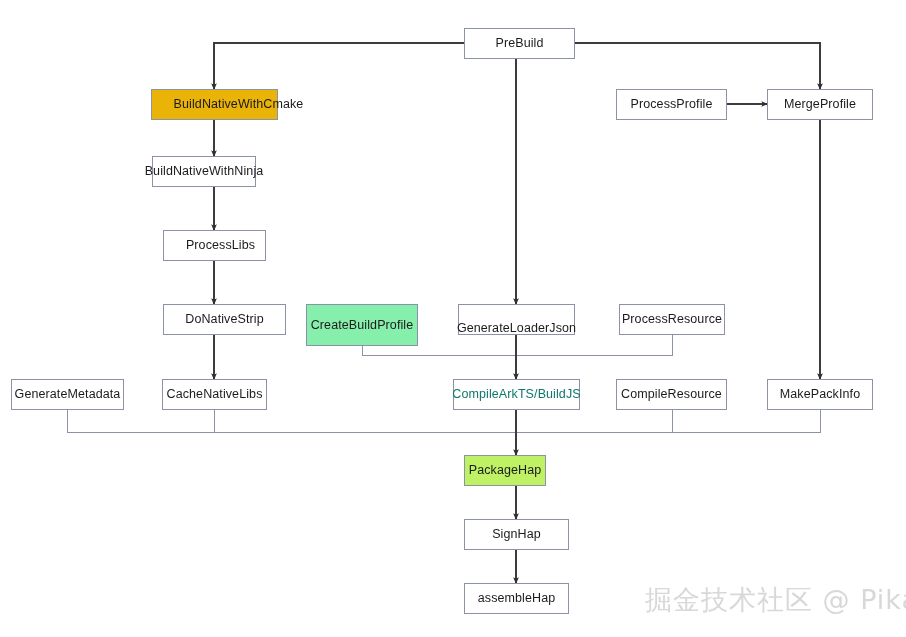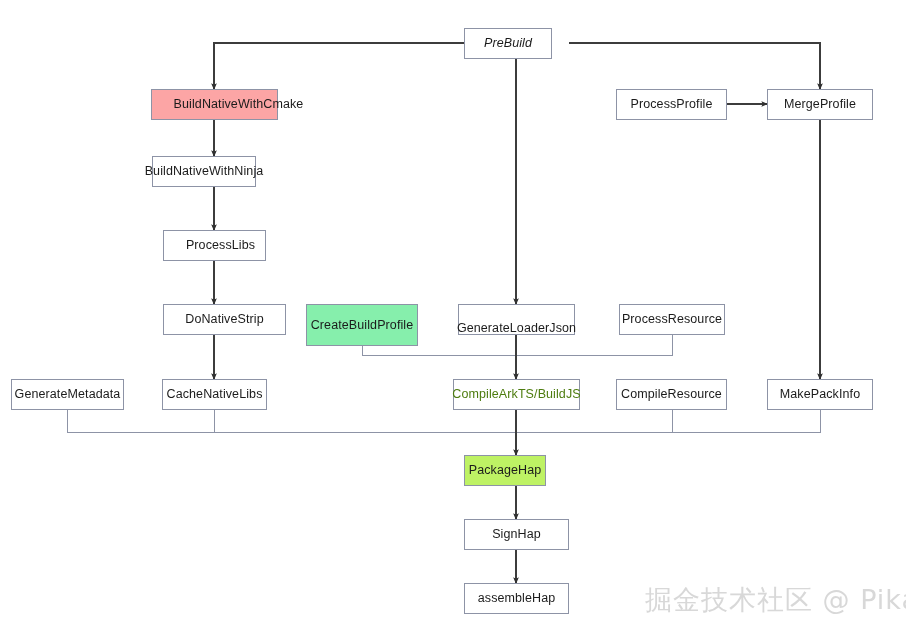"PreBuild" div.node { font-style: italic -> none; width: 88px -> 111px }
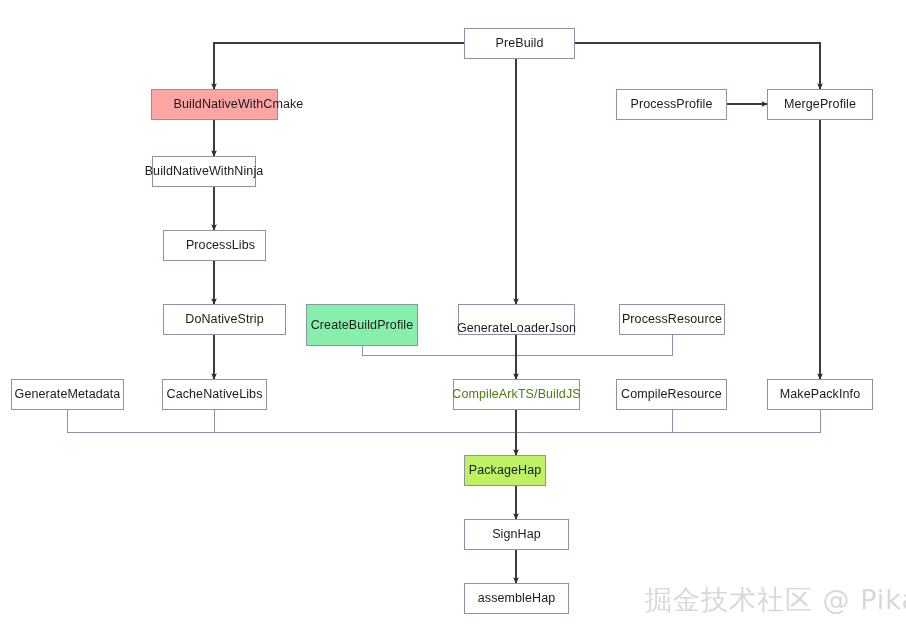"BuildNativeWithCmake" div.node { background: #fca5a5 -> #eab308 }
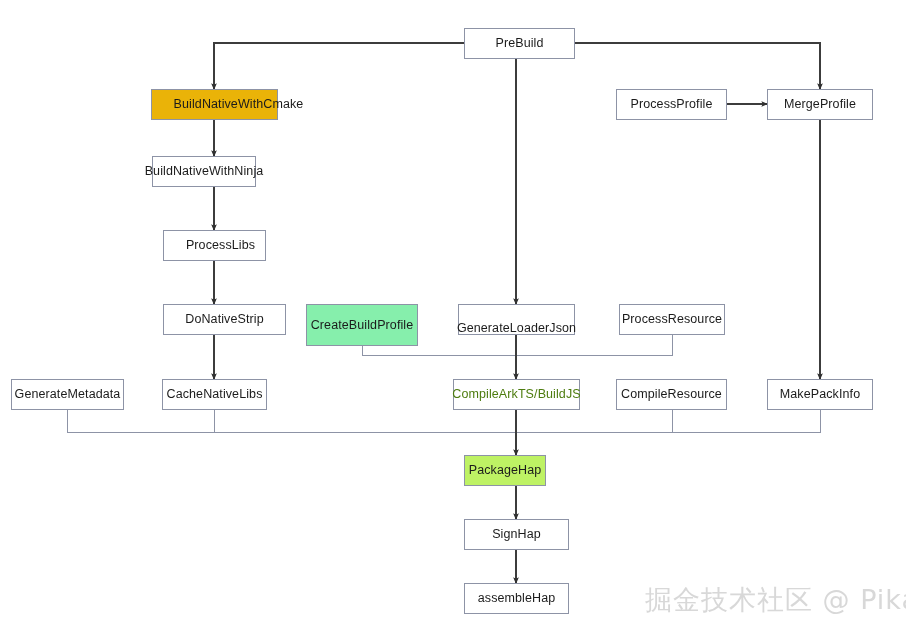"CompileArkTS/BuildJS" div.node { color: #4d7c0f -> #0f766e }
